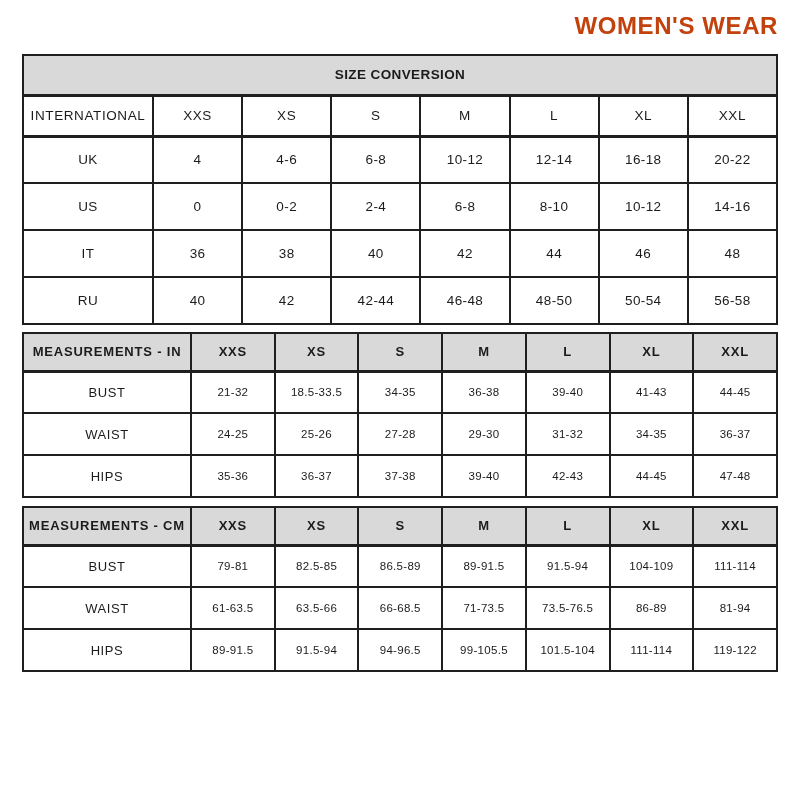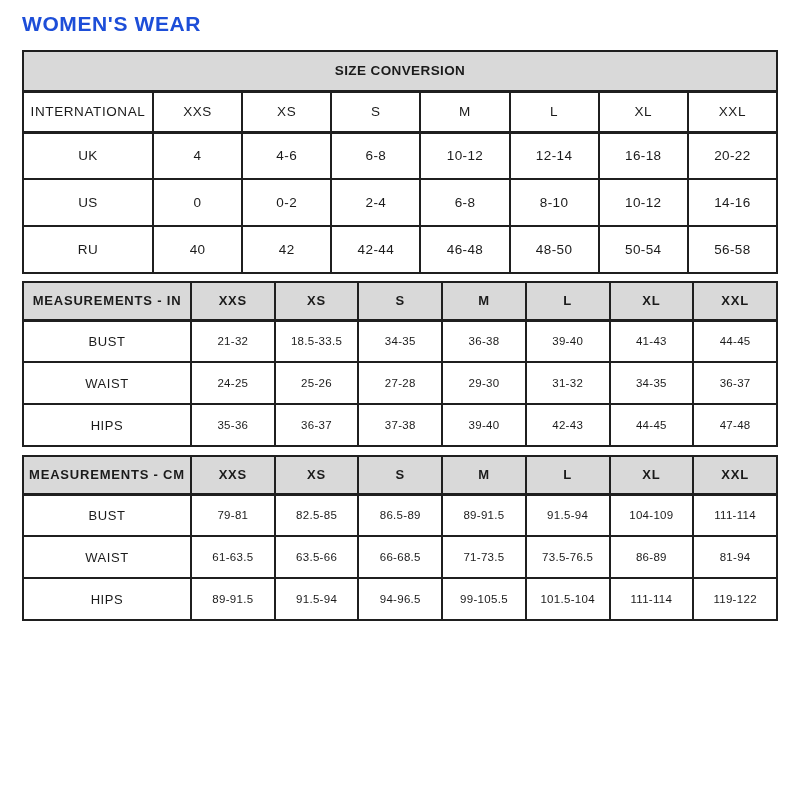"WOMEN'S WEAR" .title { color: #1d4ed8 -> #c2410c; font-size: 21px -> 24px; text-align: left -> right }
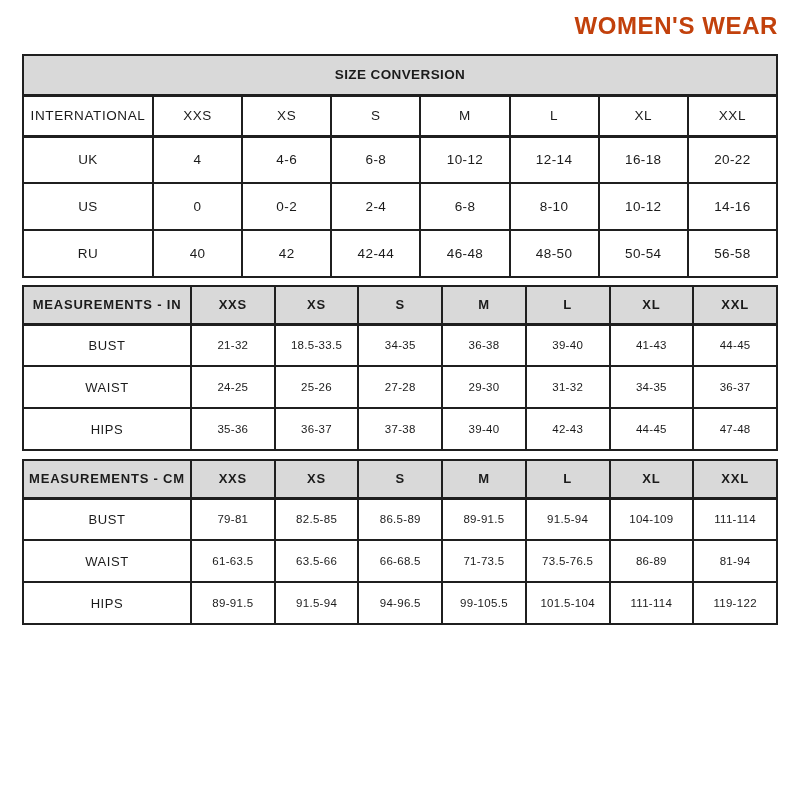"IT" tr { html: none -> <tr> <td>IT</td> <td>36</td> <td>38</td> <td>40</td> <td>42</td> <td>44</td> <td>46</td> <td>48</td> </tr> }
